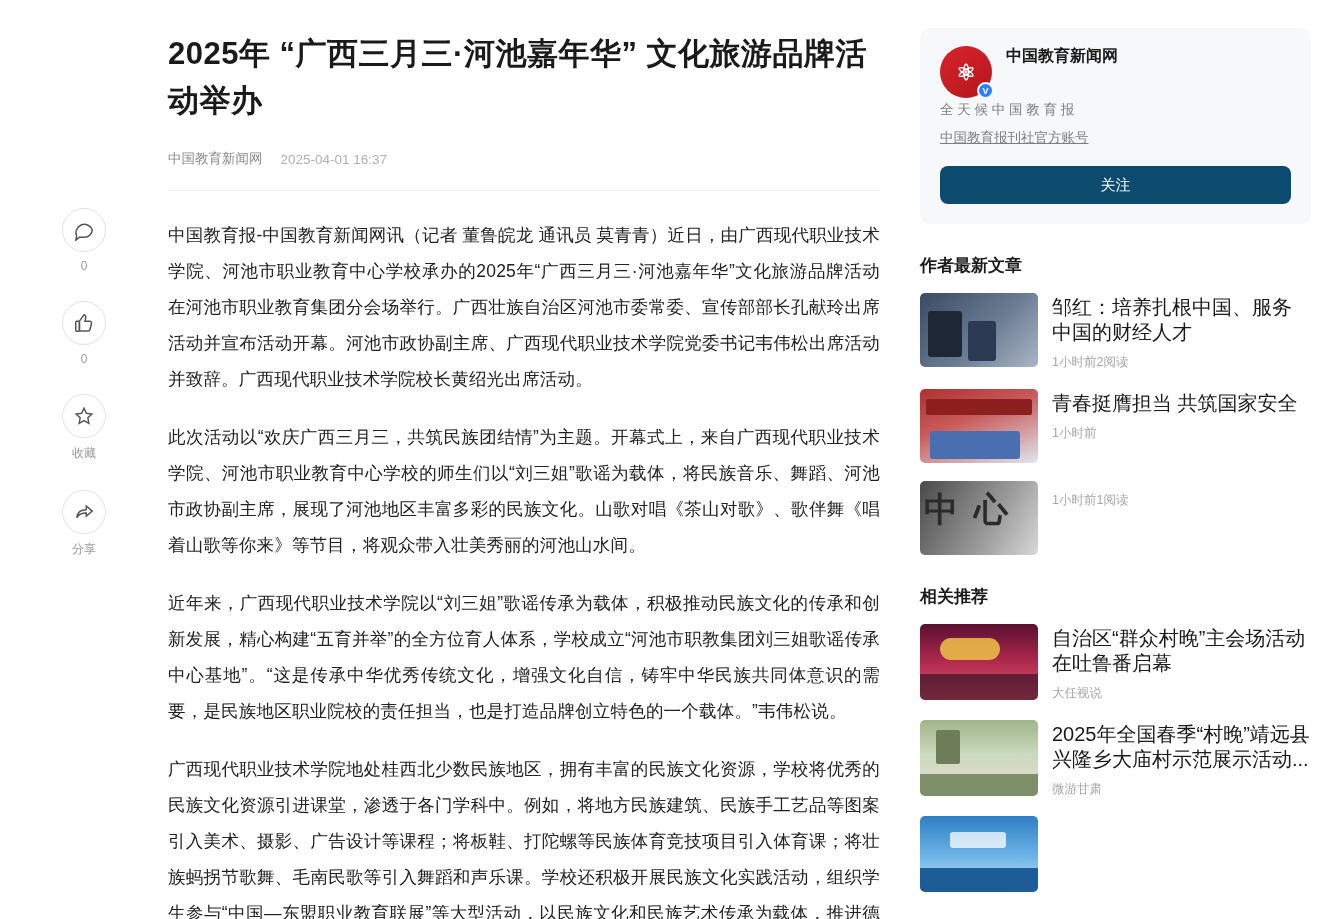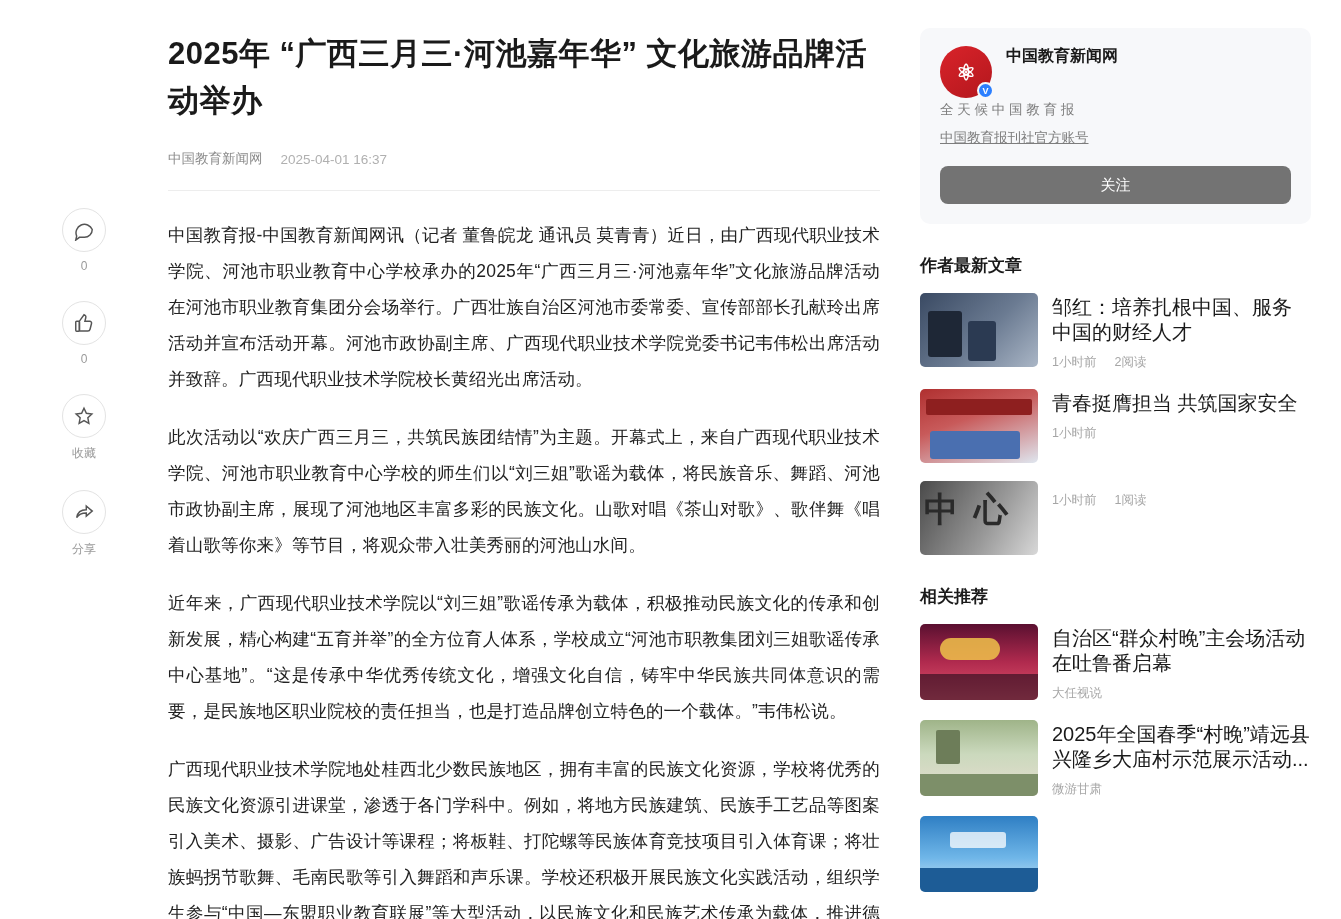"关注" .follow-btn { background: #737373 -> #0c4a6e }
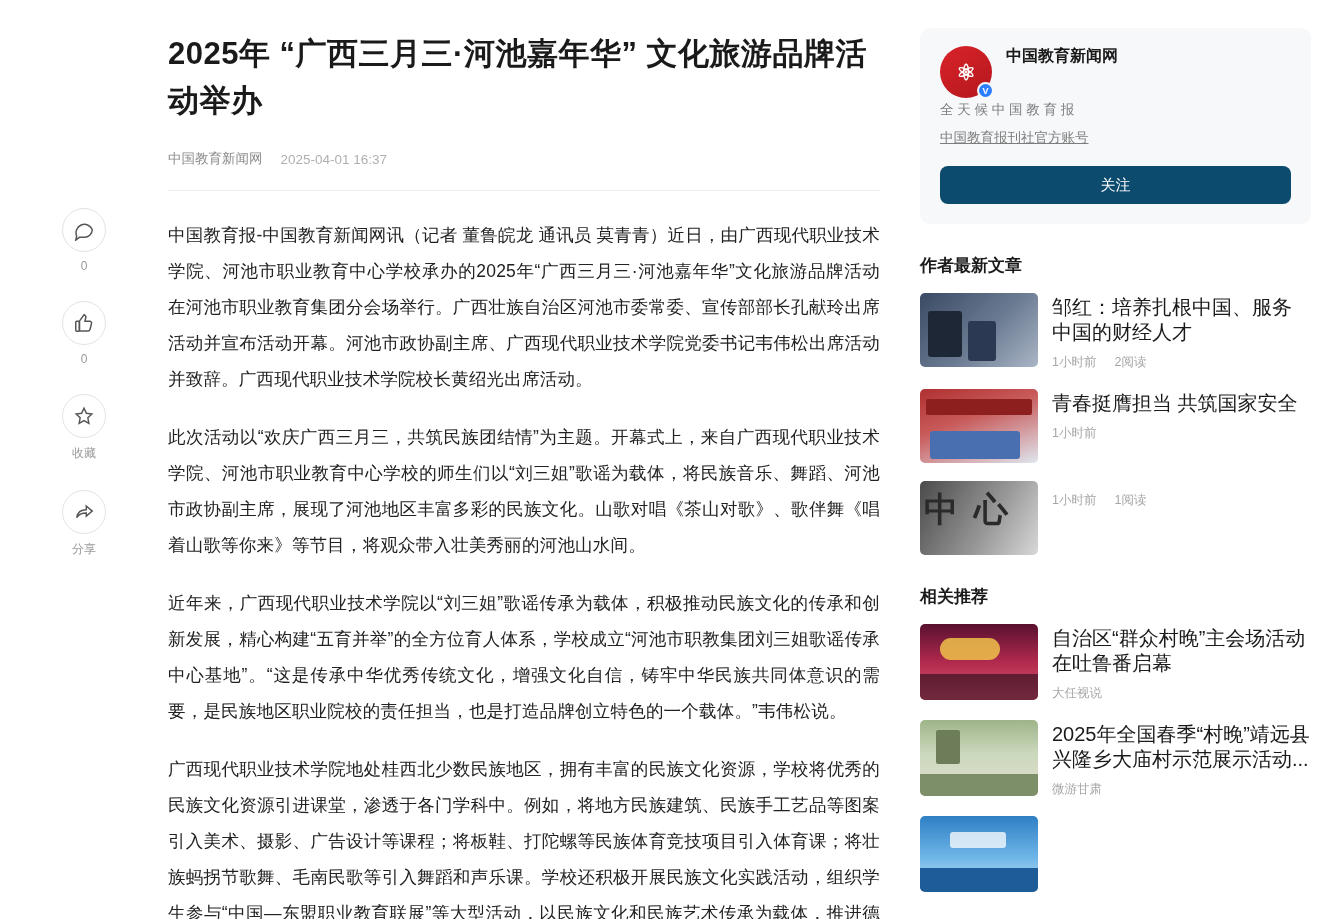"1小时前" .news-sub { gap: 18px -> 0 }
